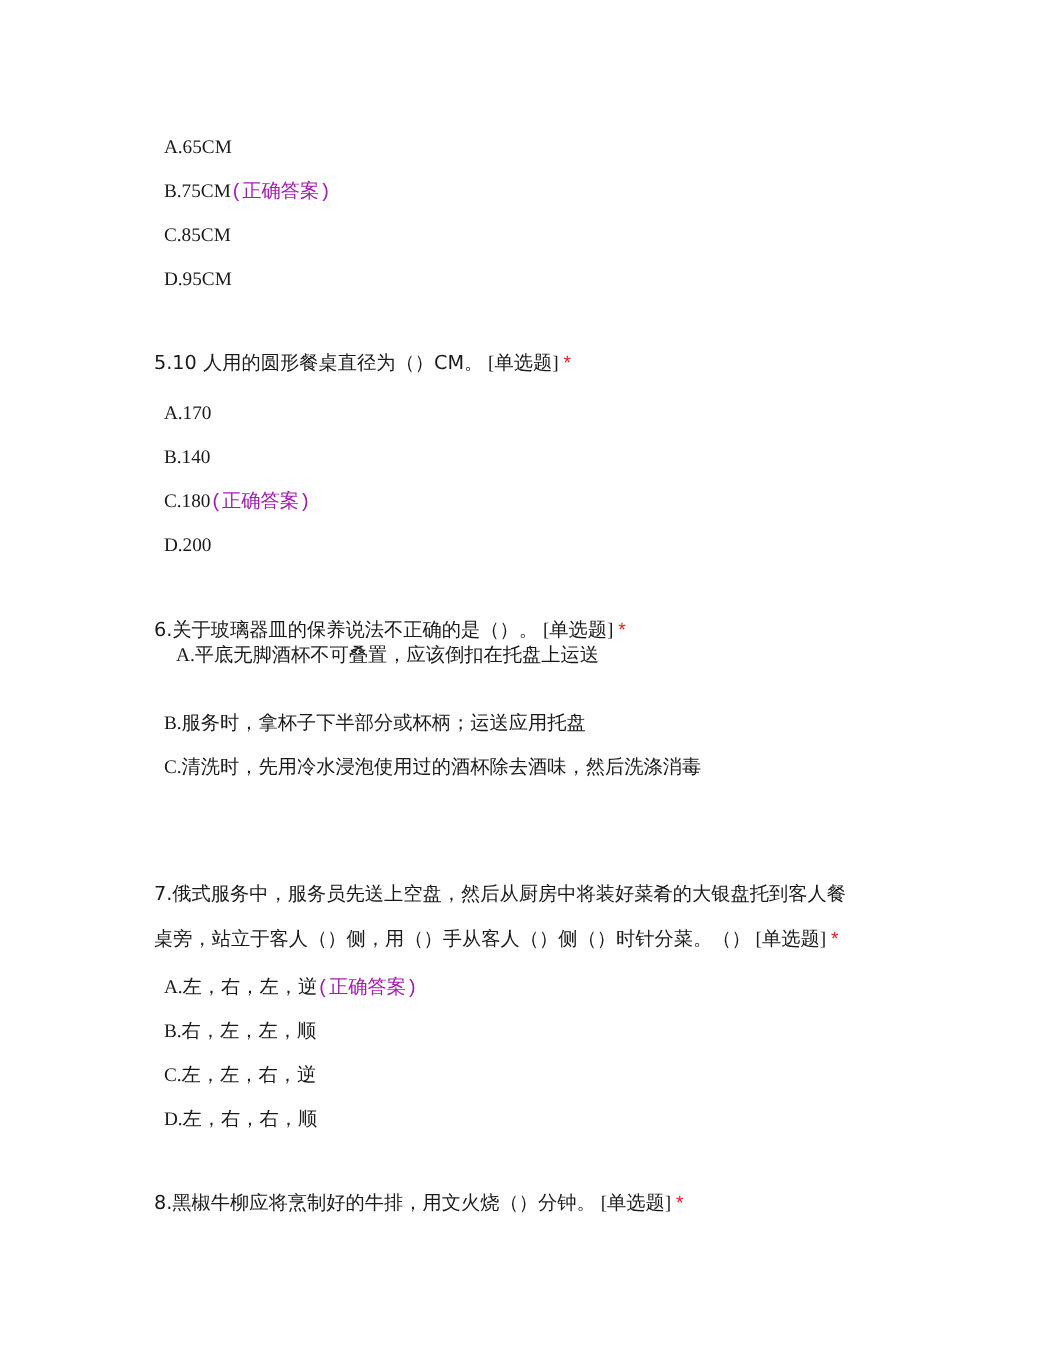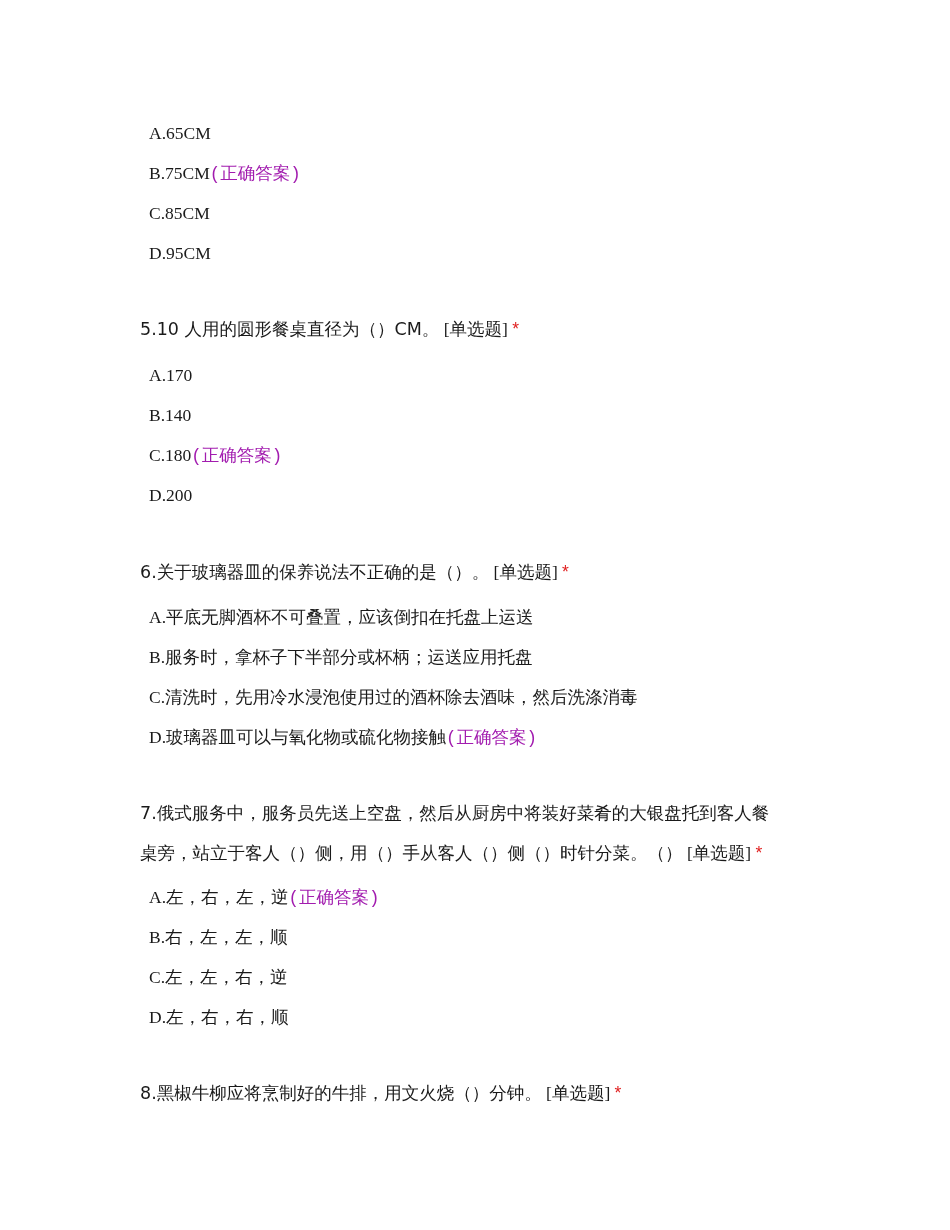"A.平底无脚酒杯不可叠置，应该倒扣在托盘上运送" div.option { margin-left: none -> 11px; top: 605px -> 583px }
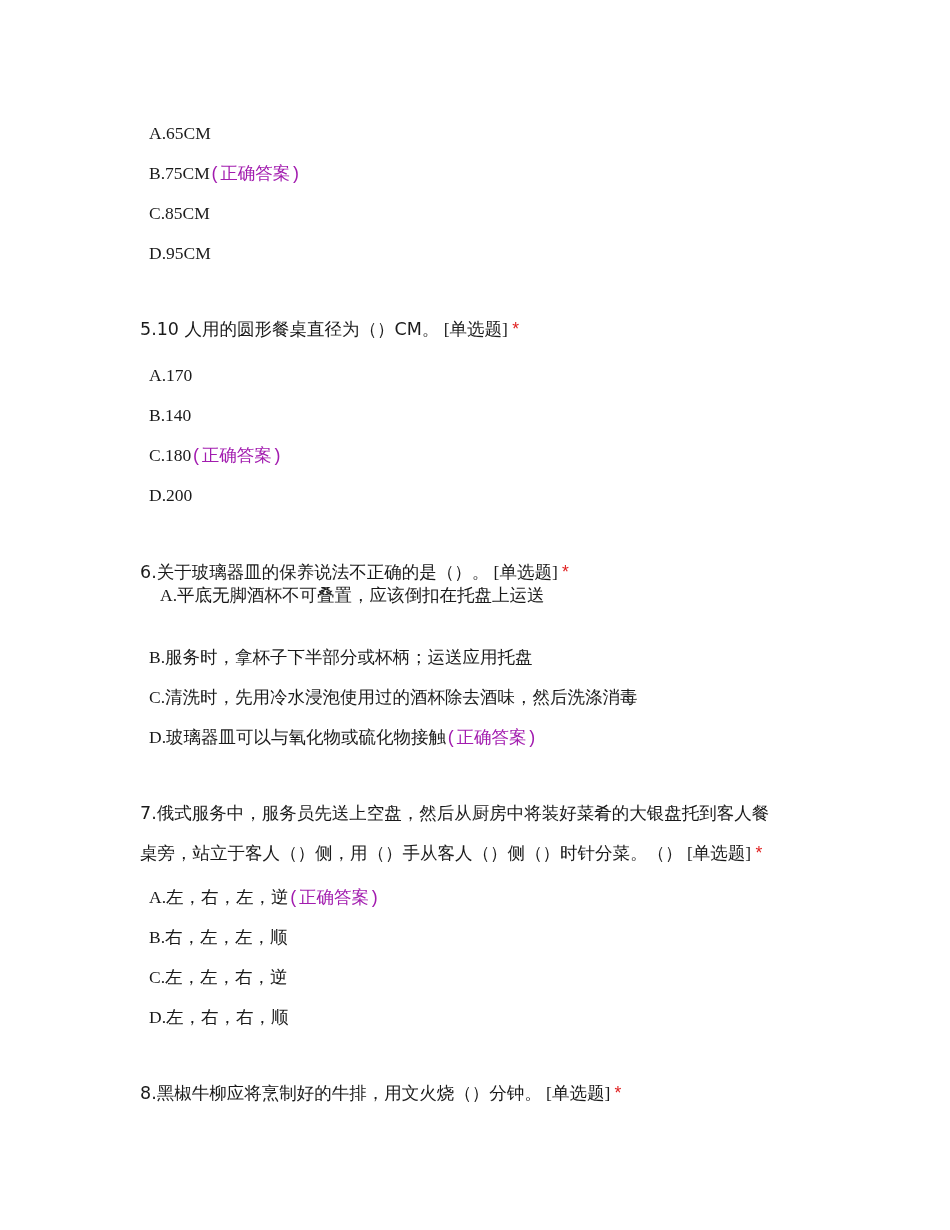"D.玻璃器皿可以与氧化物或硫化物接触(正确答案)" div.option { html: <div> <span>D.</span><span>玻璃器皿可以与氧化物或硫化物接触</span><span>(正确答案)</span> </div> -> none }
